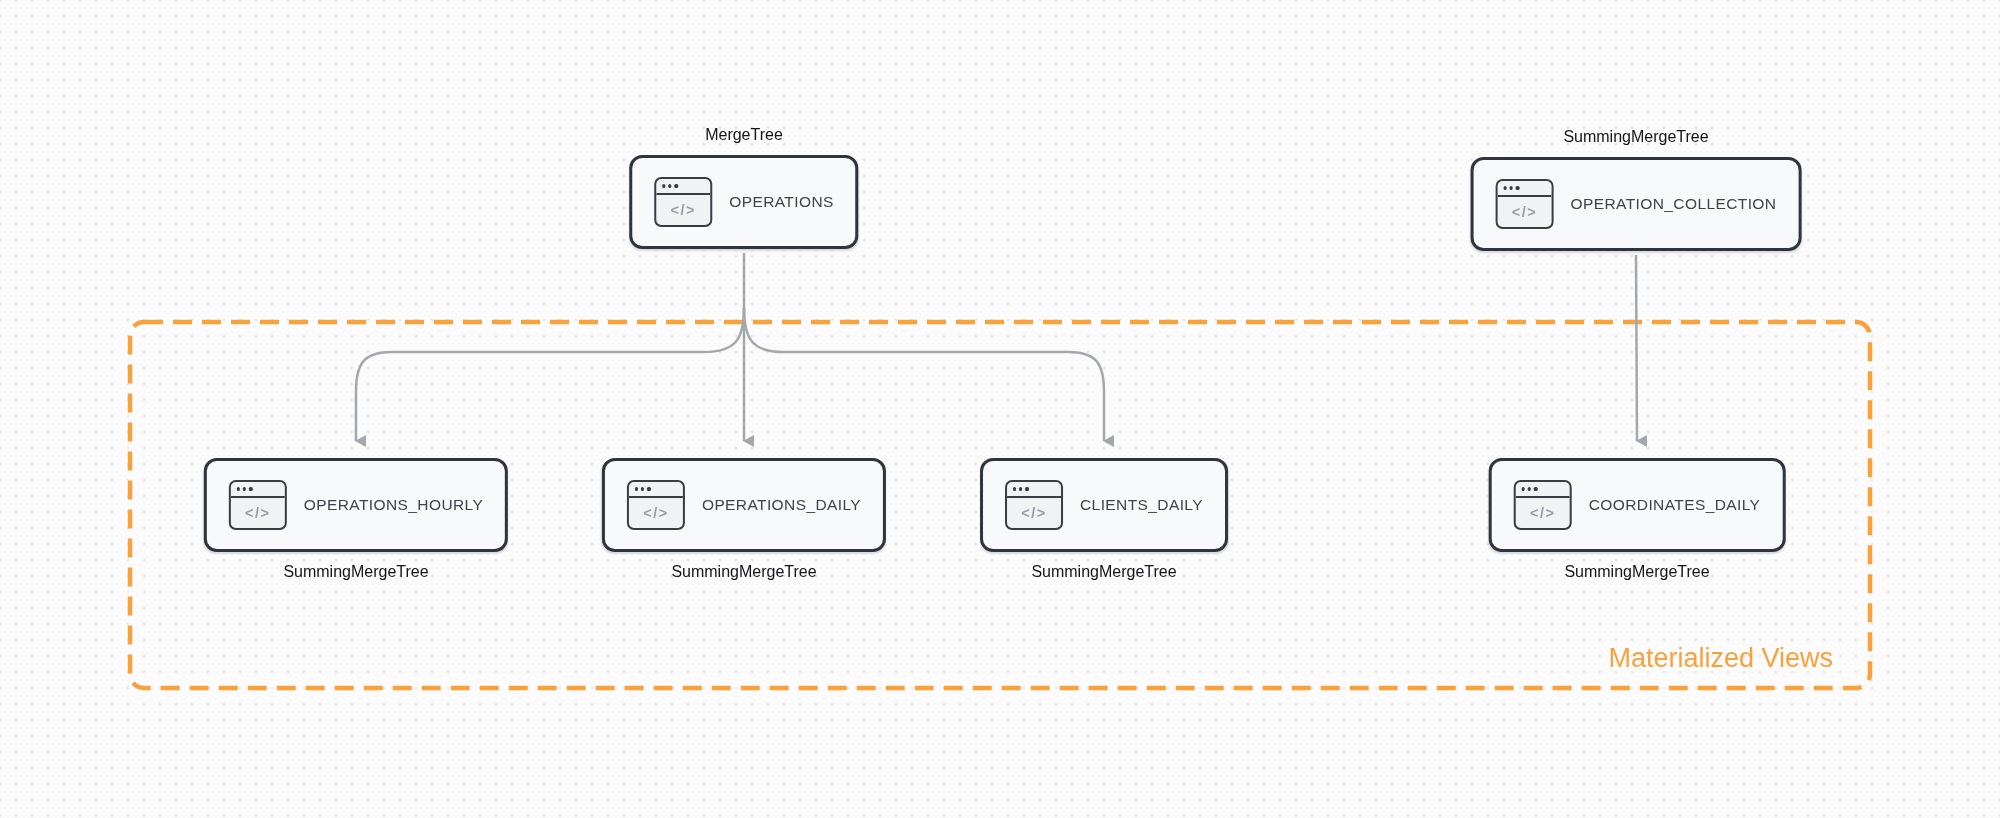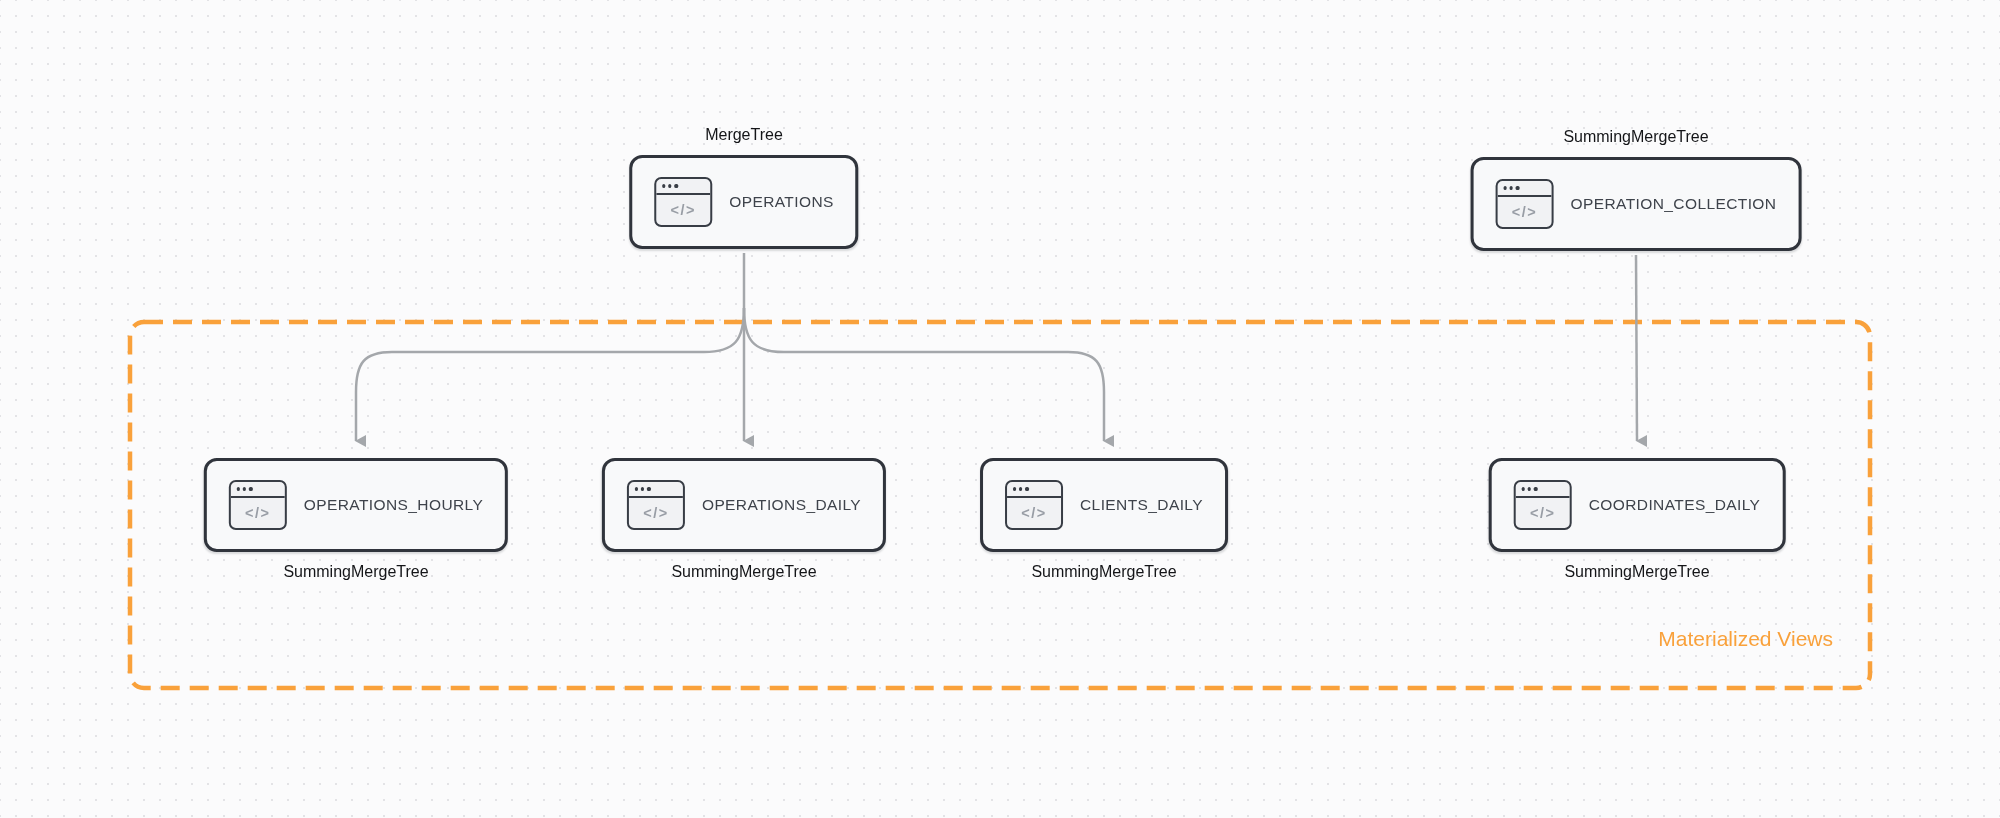"Materialized Views" .group-label { font-size: 21px -> 27px; top: 627px -> 643px }
